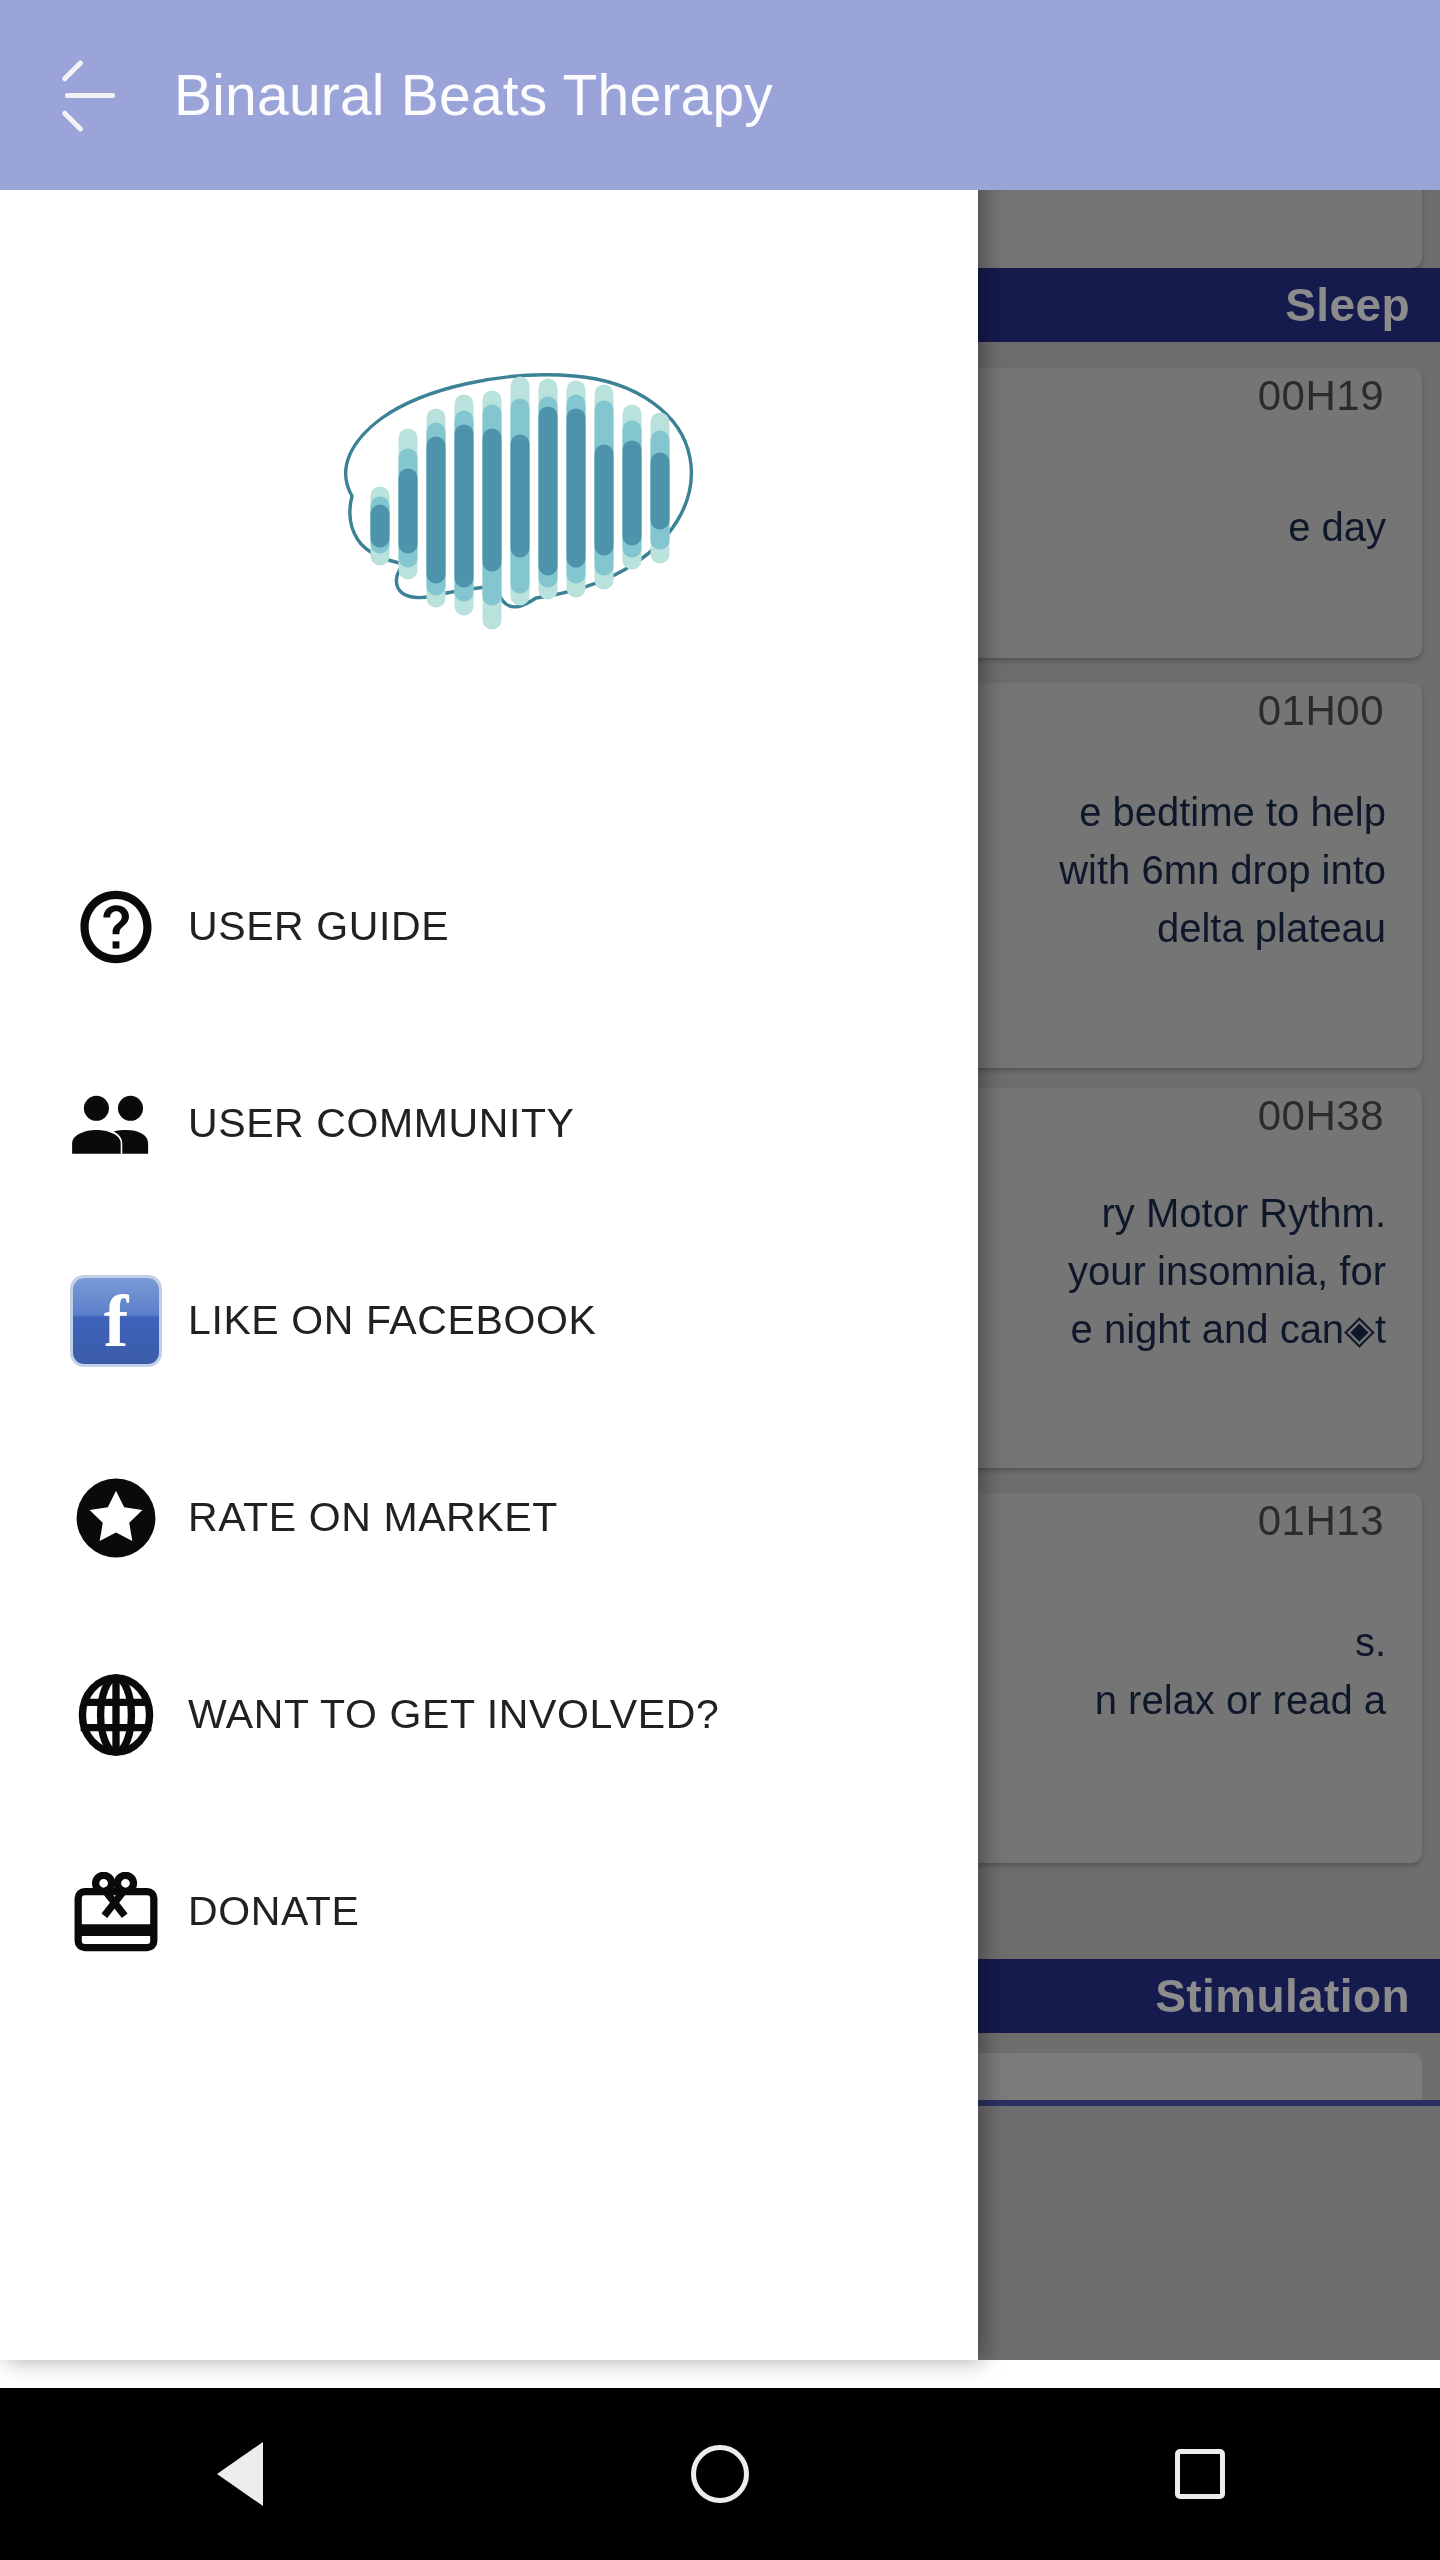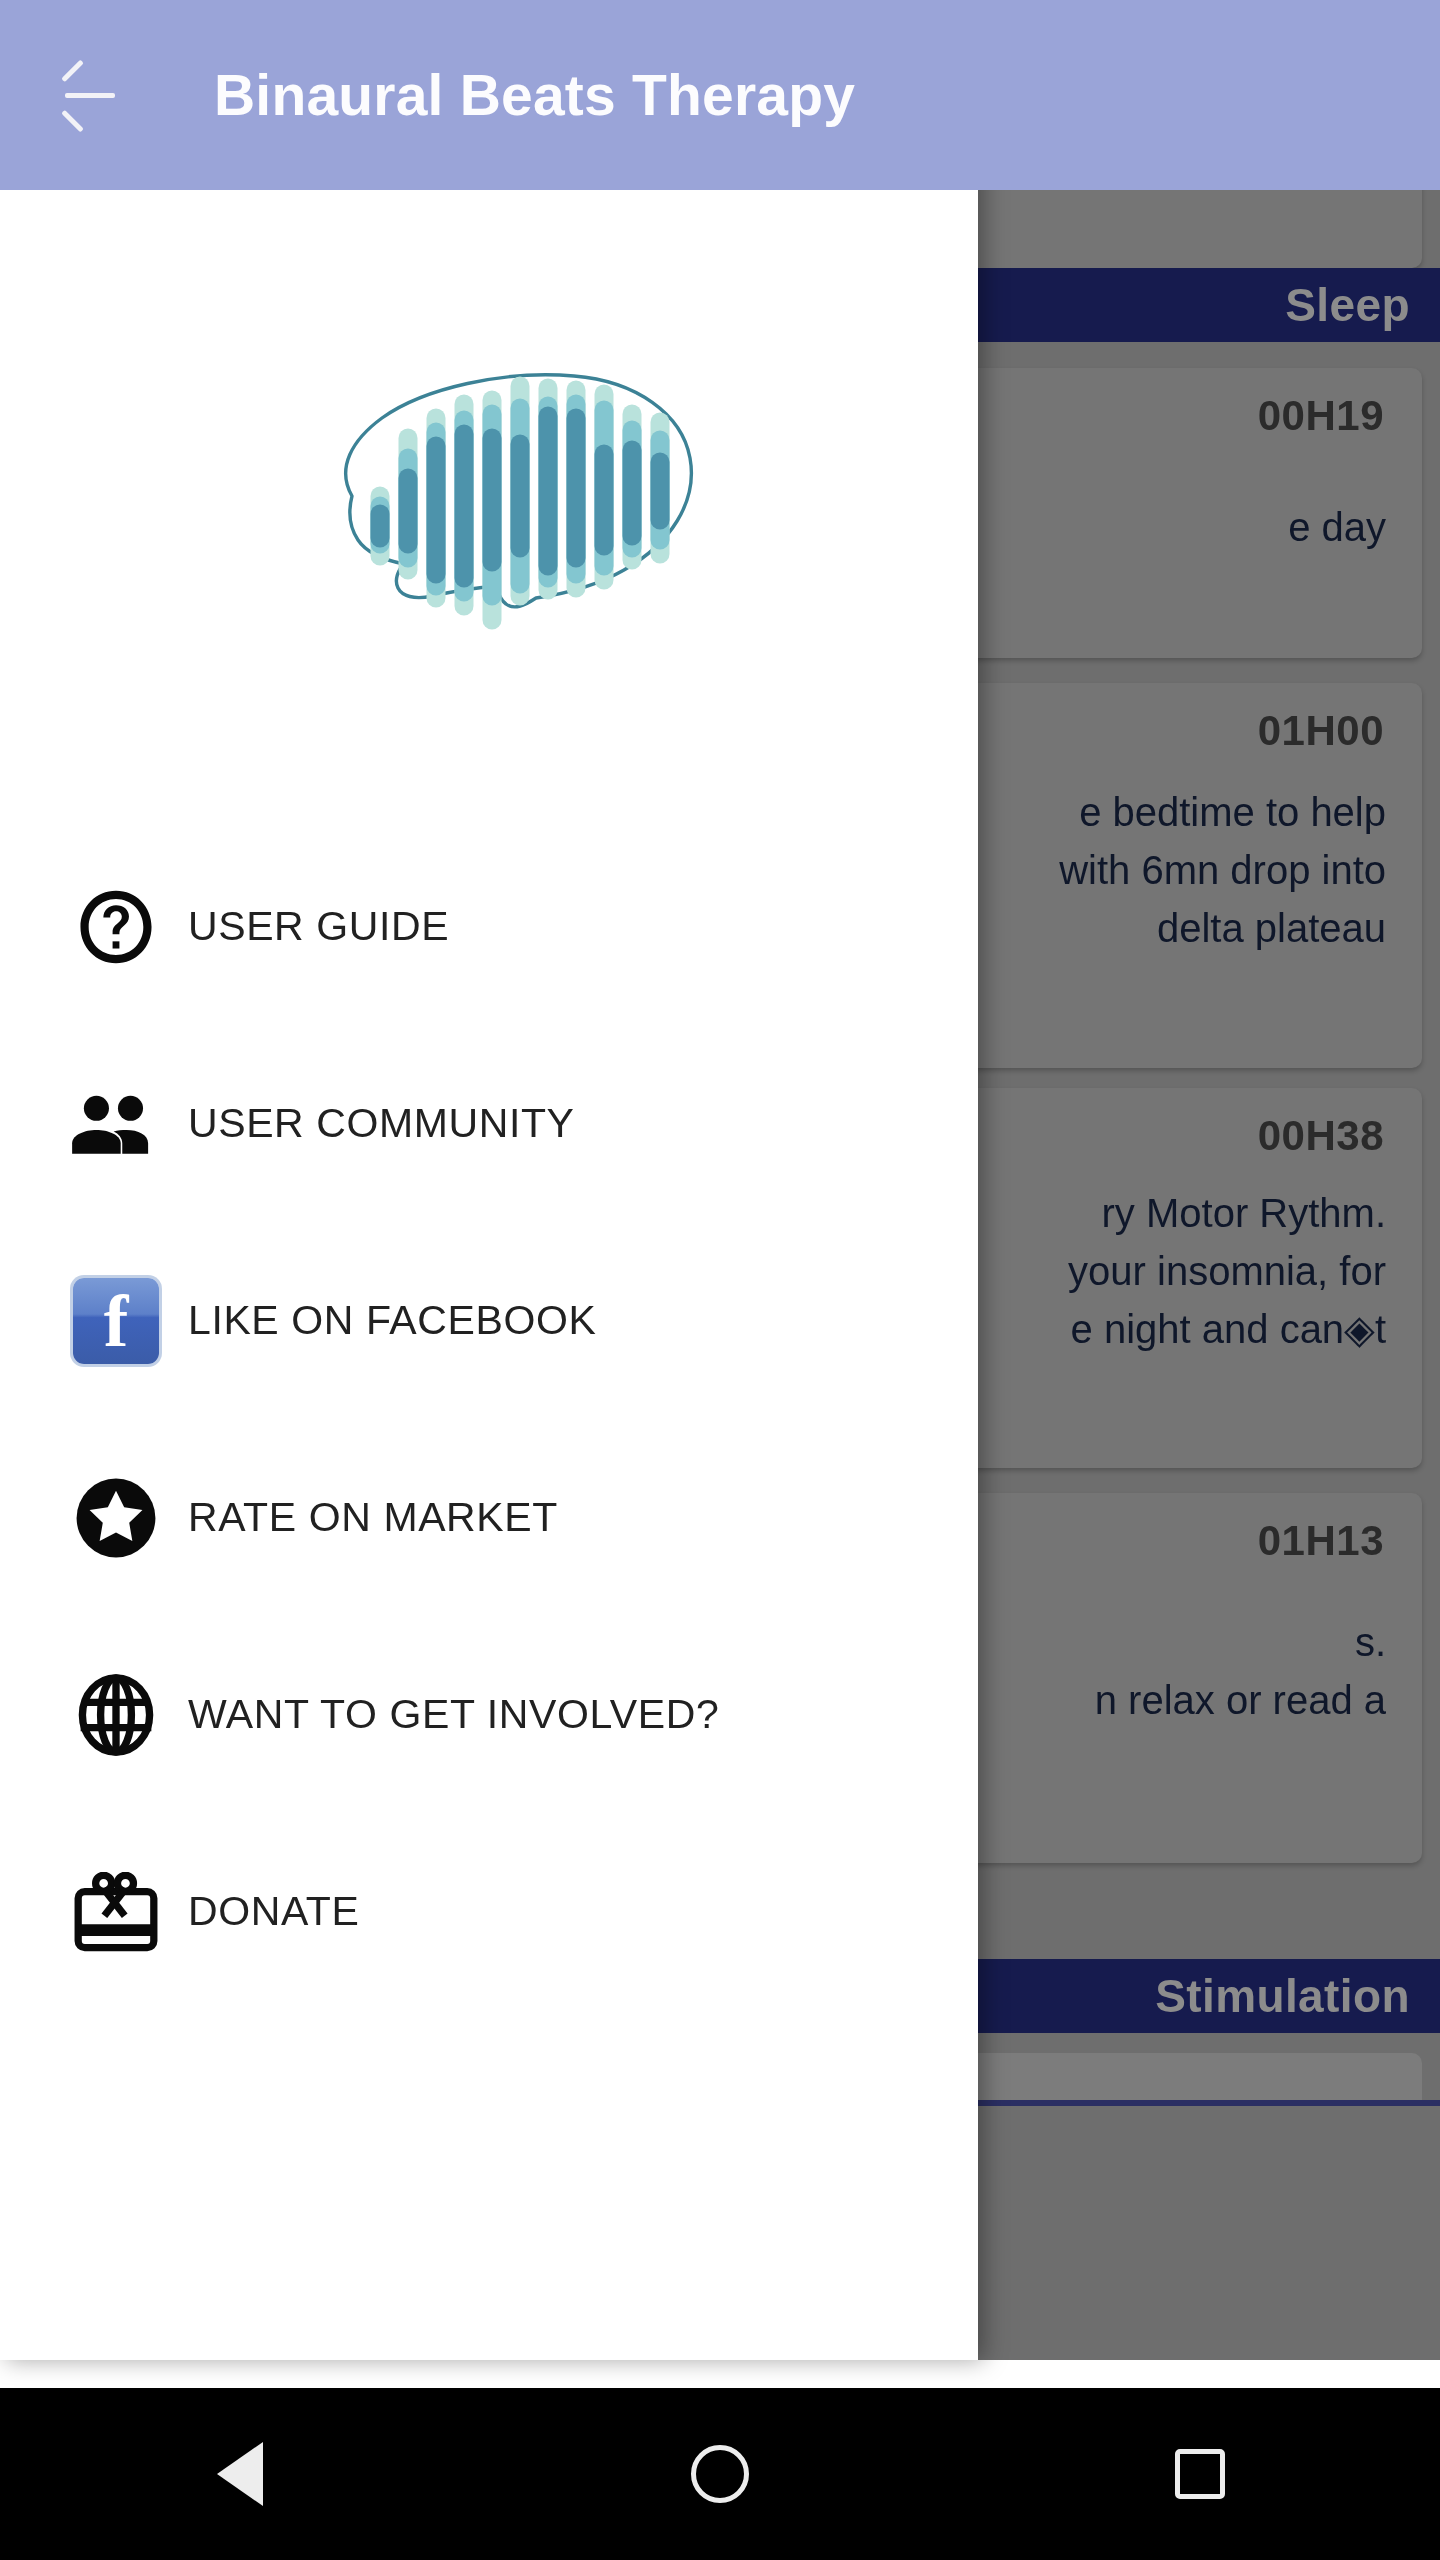"Binaural Beats Therapy" .toolbar-title { font-weight: bold -> normal; margin-left: 96px -> 56px }
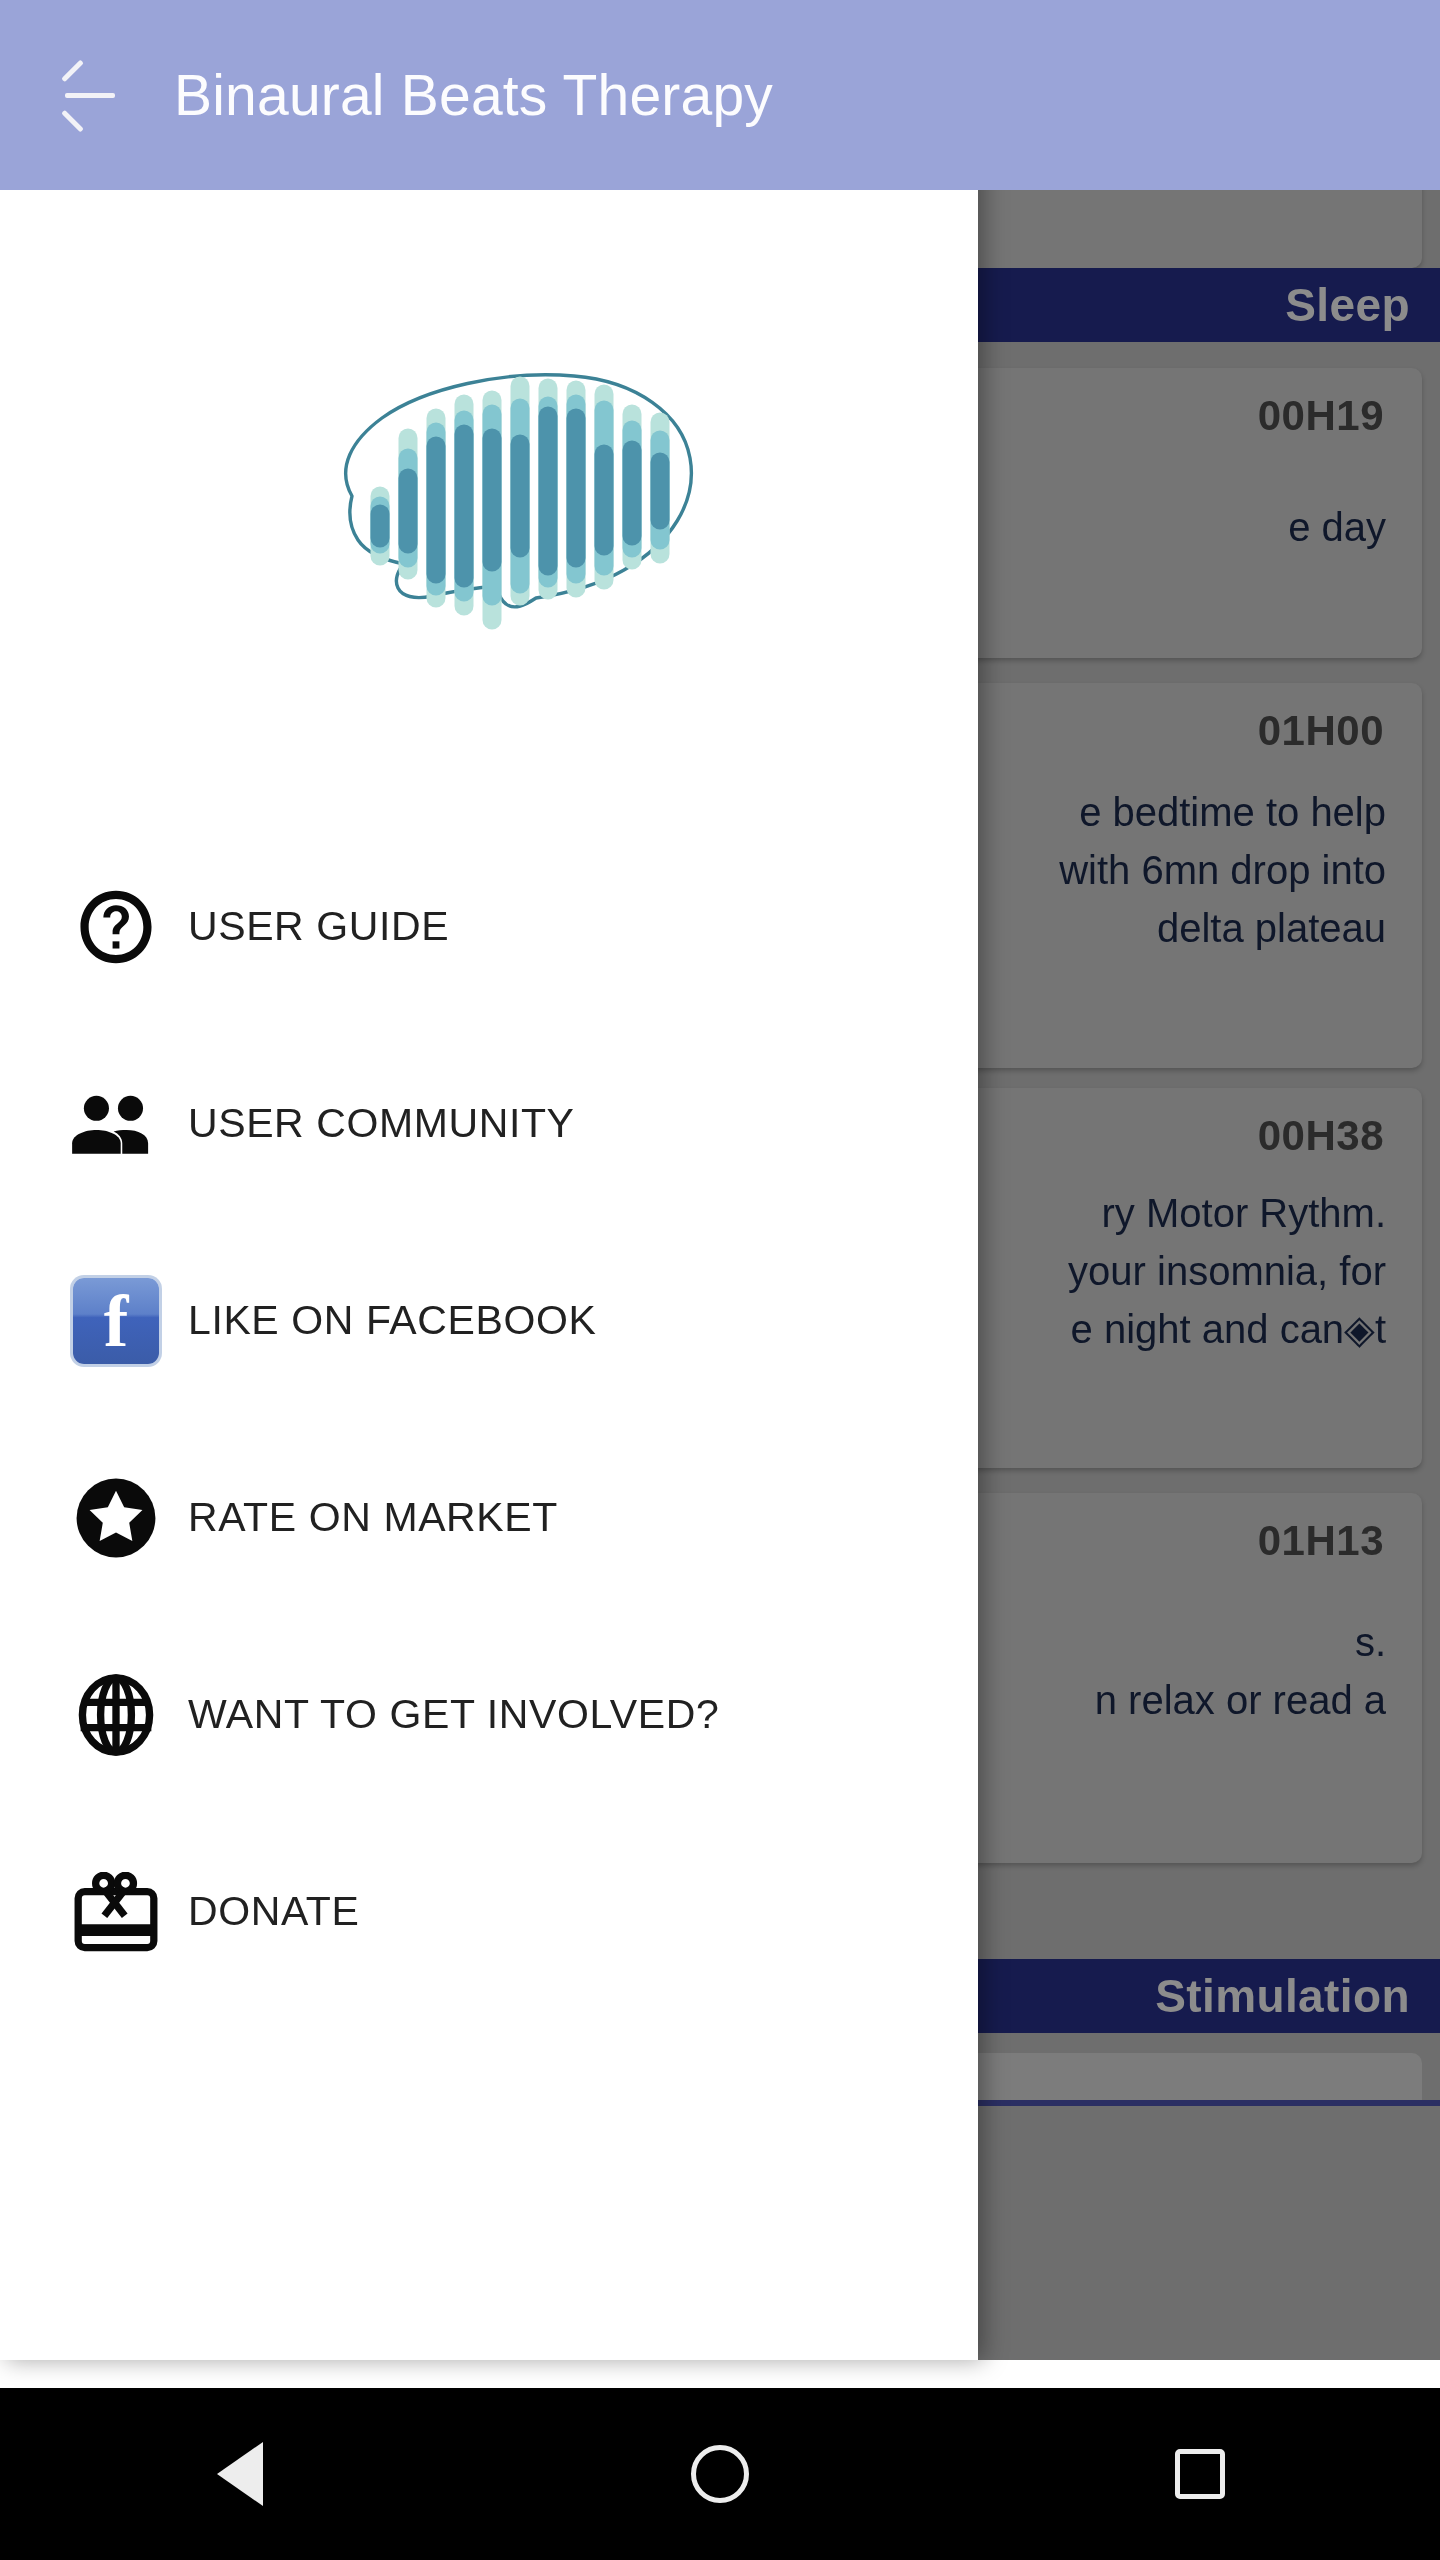"00H19" .bg-card .dur { font-weight: 700 -> 400; top: 24px -> 4px }
